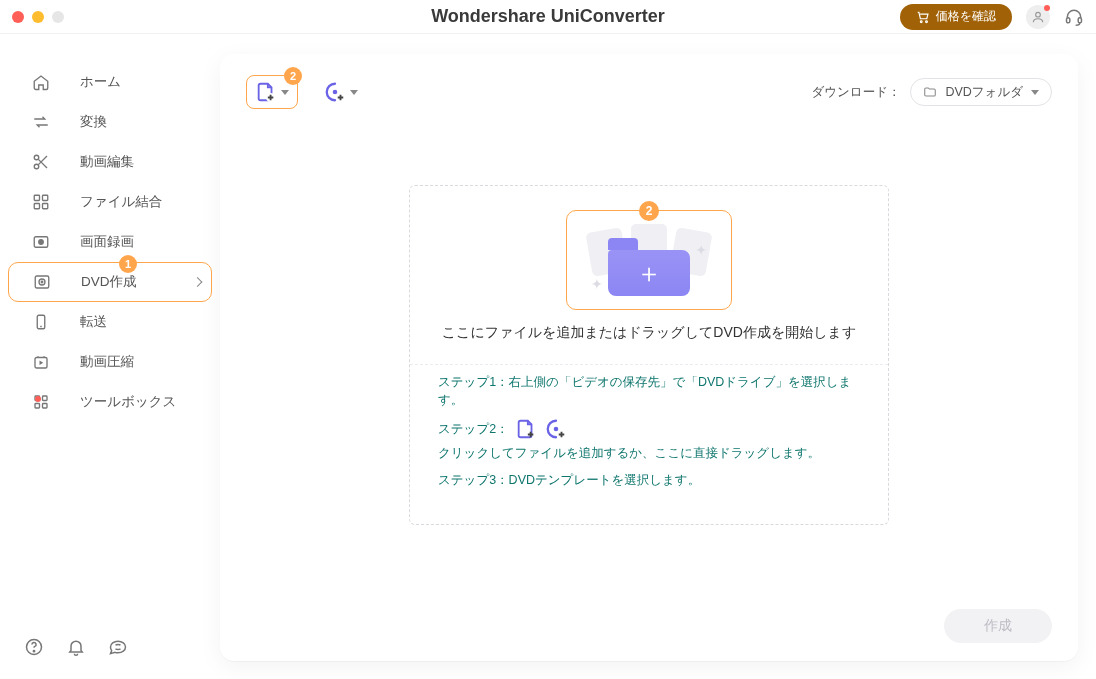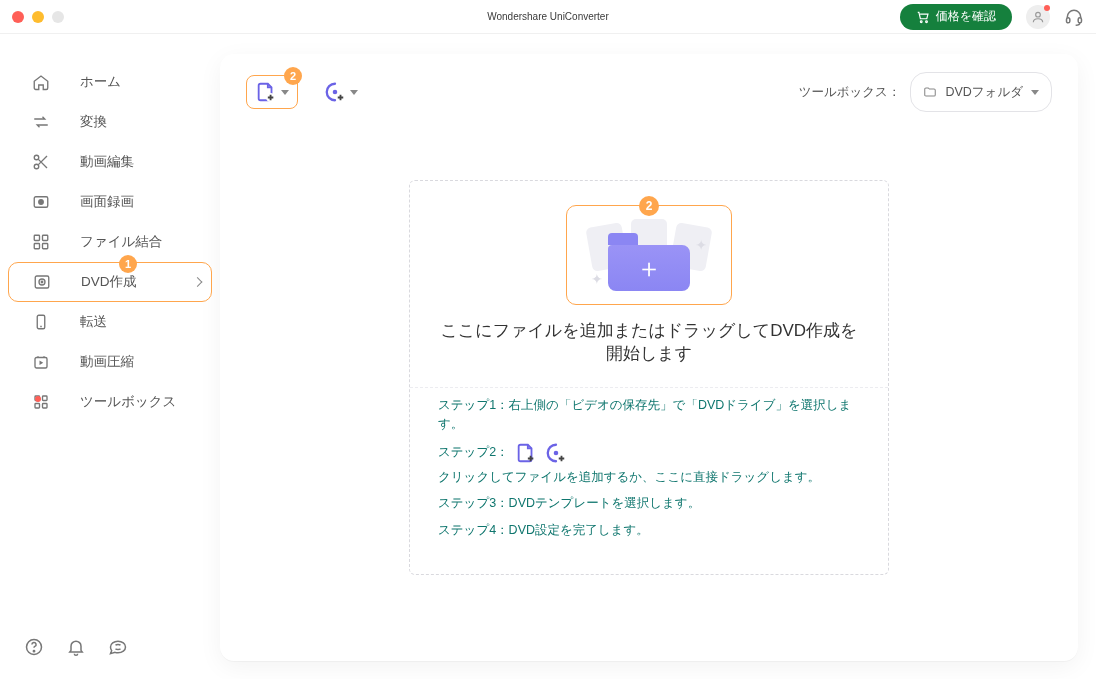"Wondershare UniConverter" .title-text { font-size: 10px -> 18px; font-weight: 400 -> 700 }
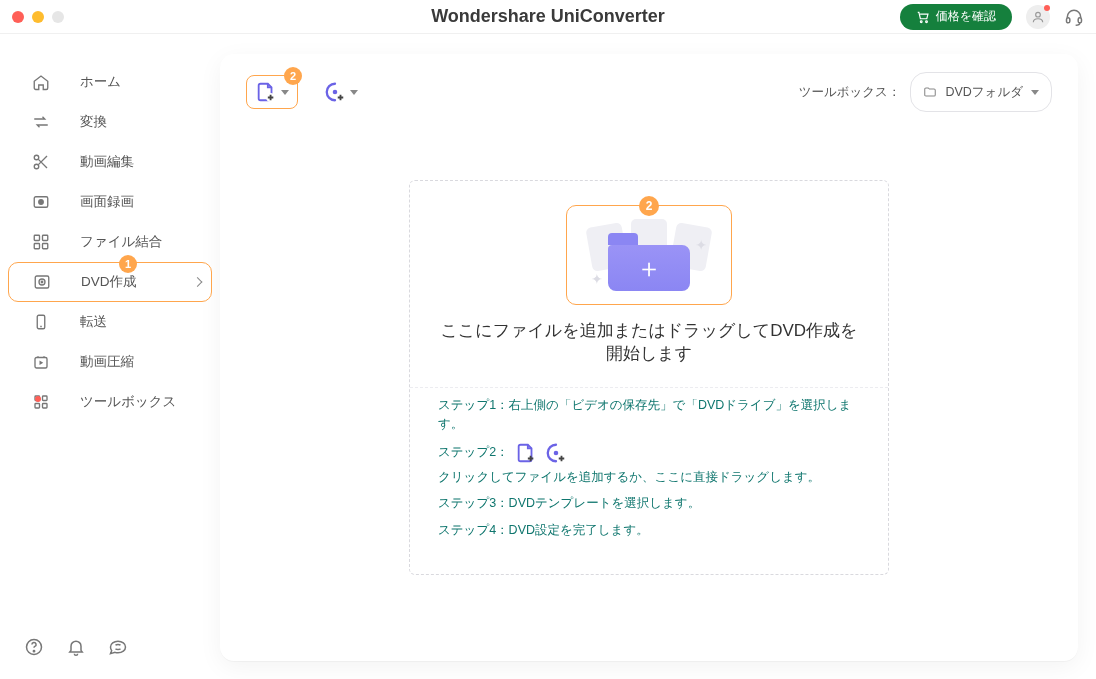"価格を確認" .price-btn { background: #15803d -> #a16207 }
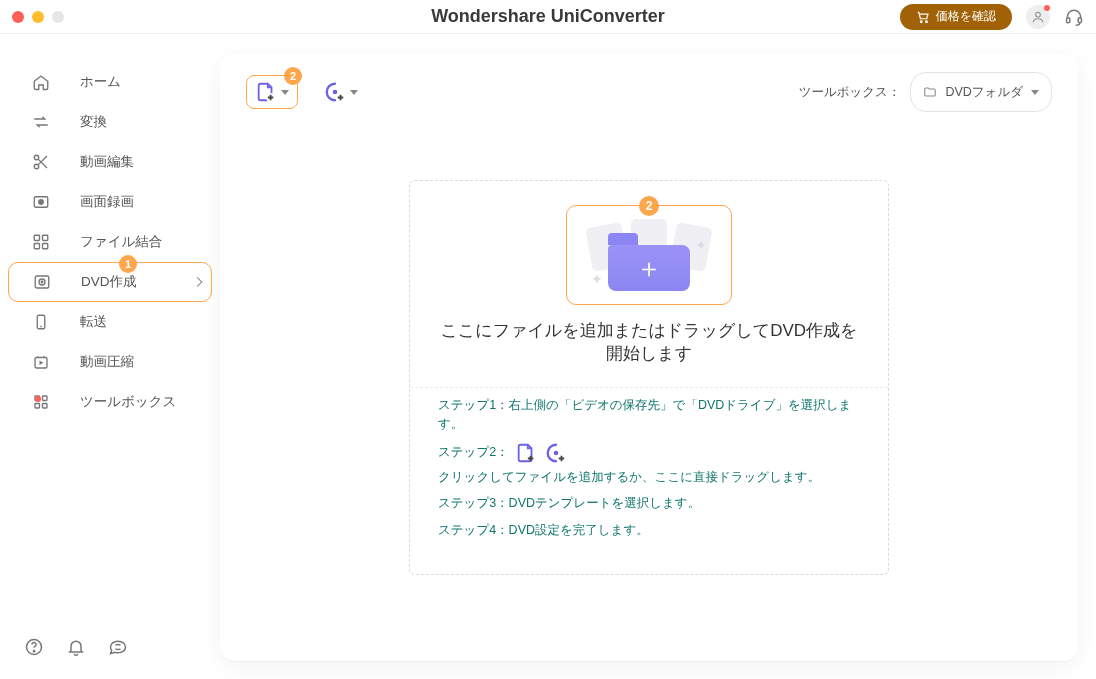"ツールボックス：" span { text: ツールボックス -> ダウンロード }
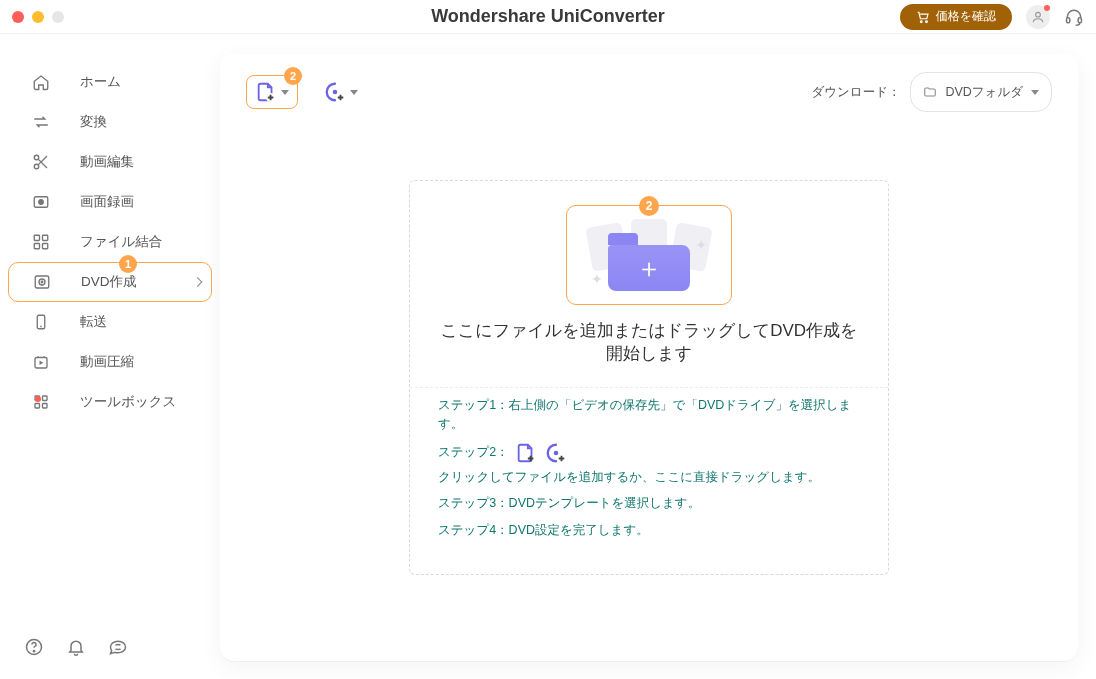"DVDフォルダ" .dest-dd { height: 40px -> 28px }
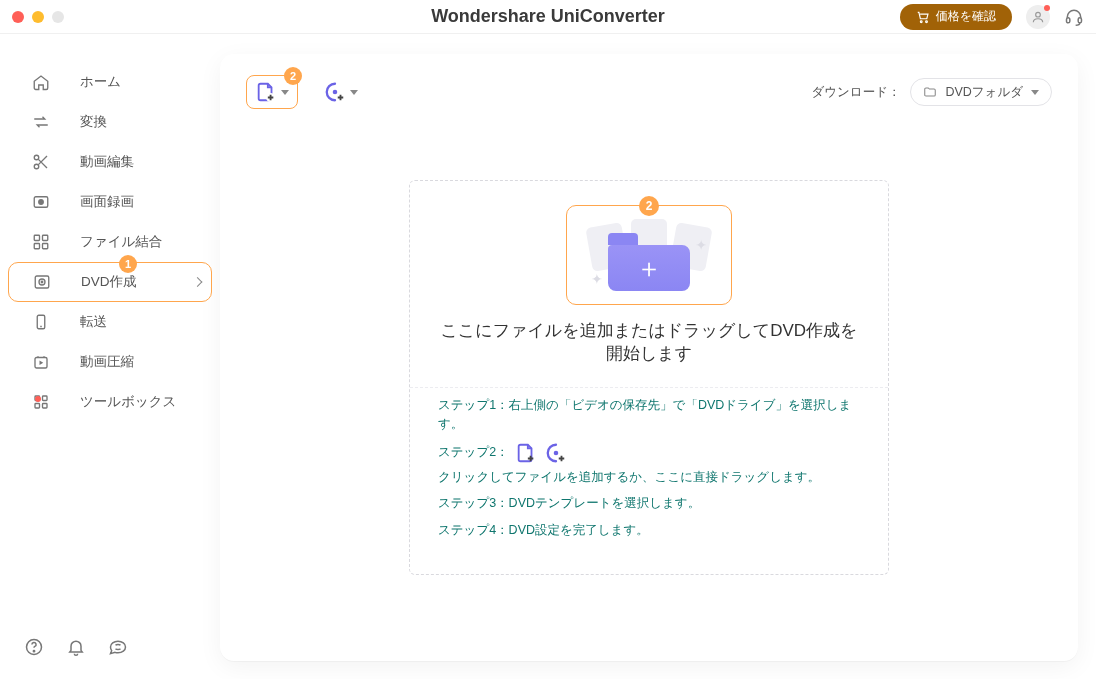"画面録画" div.sb-item { order: before "ファイル結合" -> after "ファイル結合" }
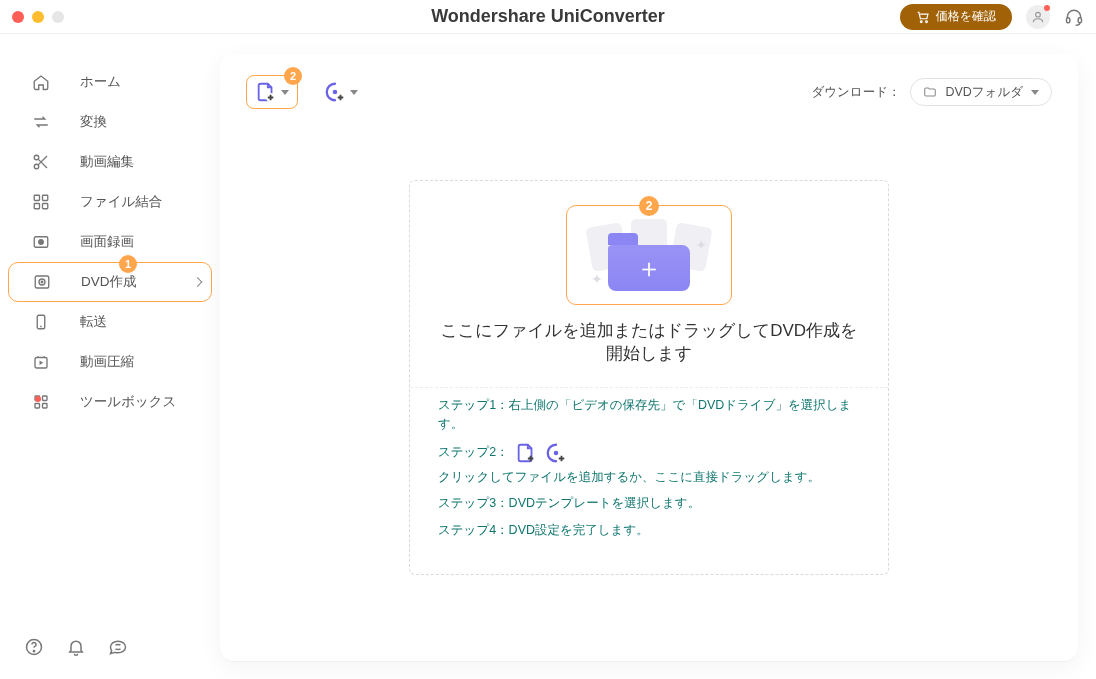"ここにファイルを追加またはドラッグしてDVD作成を開始します" .dz-title { font-size: 17px -> 14px }
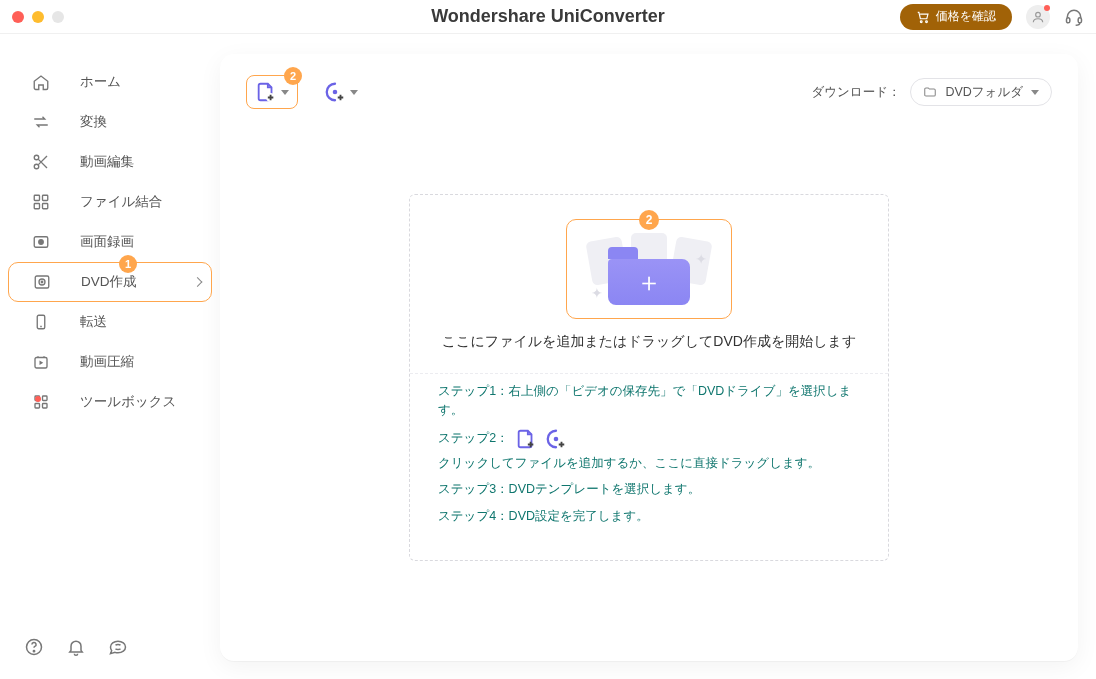"ステップ4：DVD設定を完了します。" div.row { html: <div>ステップ4：DVD設定を完了します。</div> -> none }
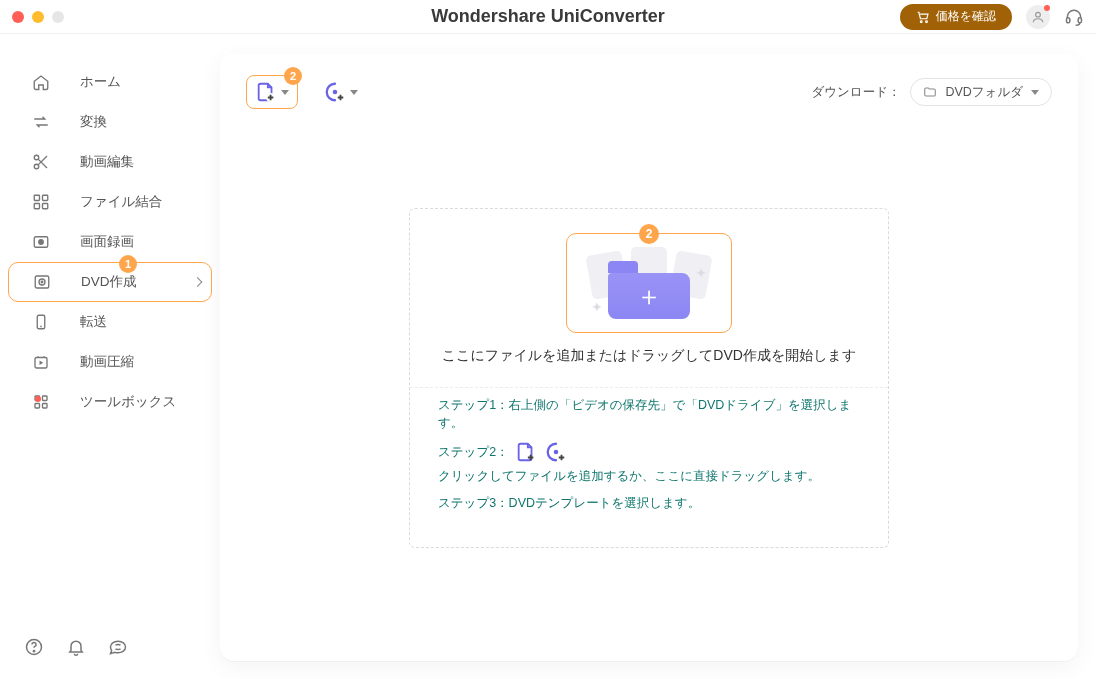"作成" button.create-btn { html: none -> <button> <span>作成</span> </button> }
